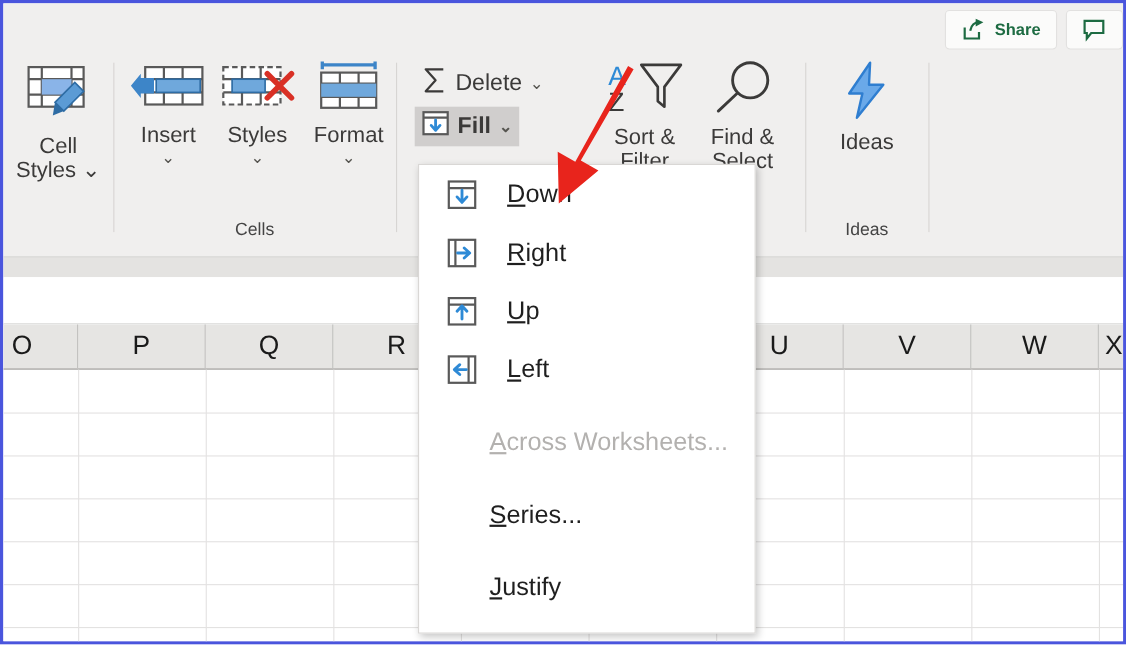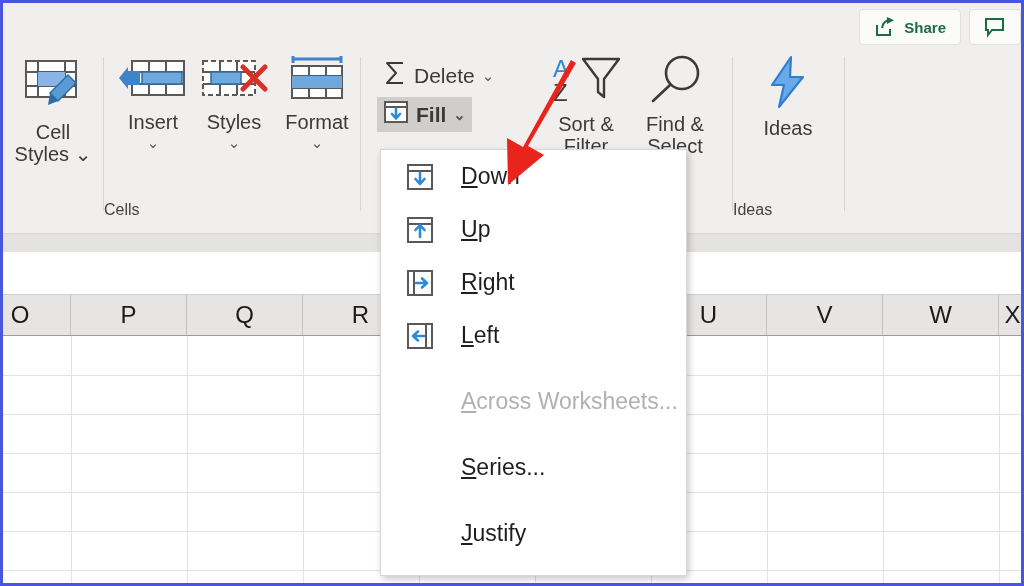"Cells" .grp-label { text-align: none -> center }
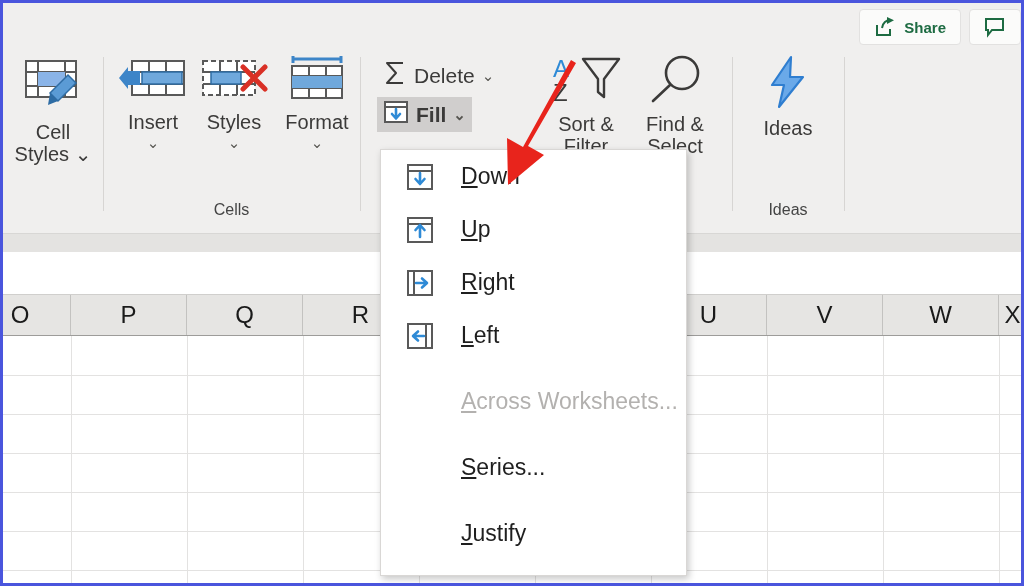"Up" div.menu-item { order: before "Right" -> after "Right" }
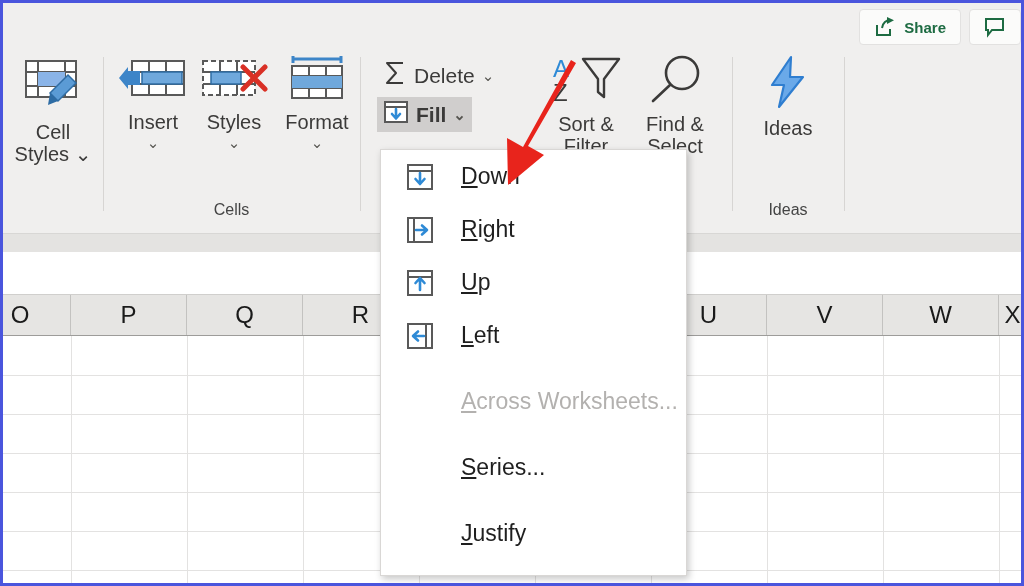"Across Worksheets..." .menu-item.text-only { padding-left: 80px -> 64px }
